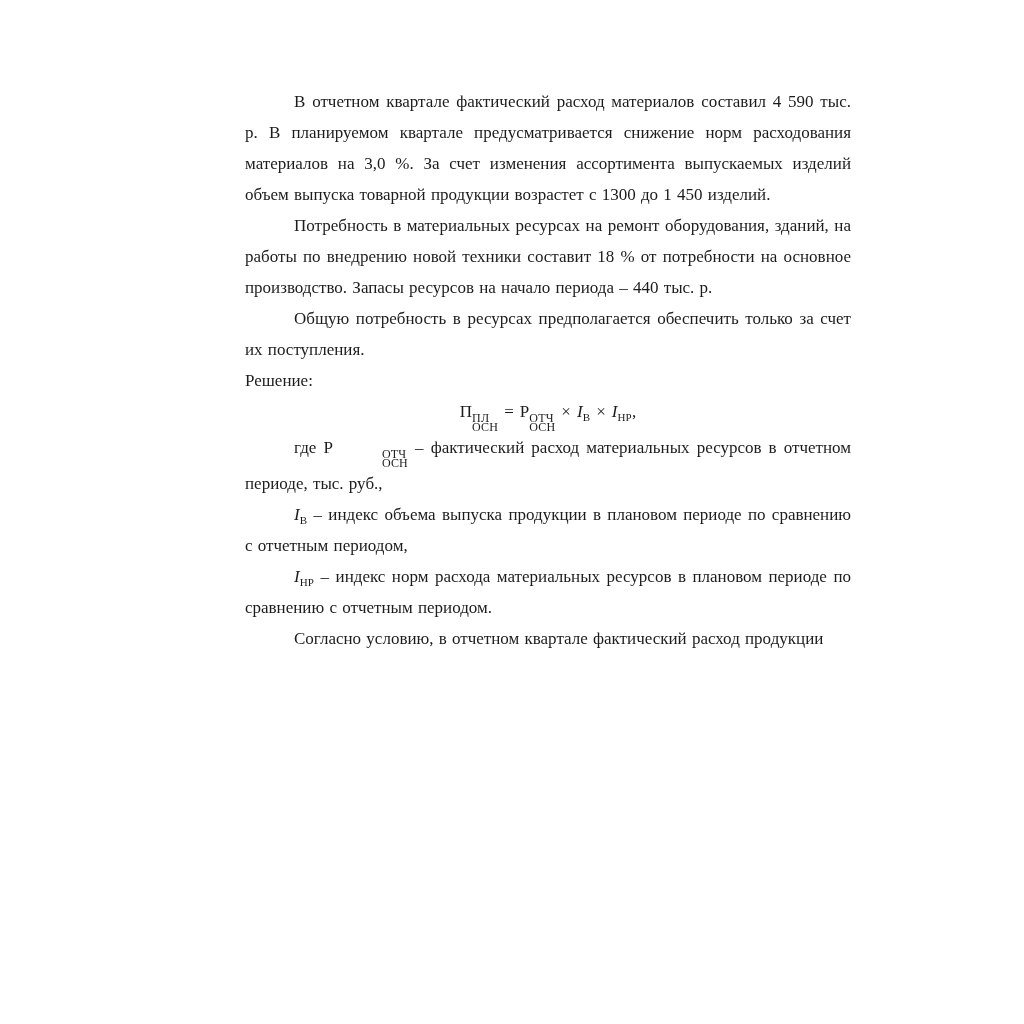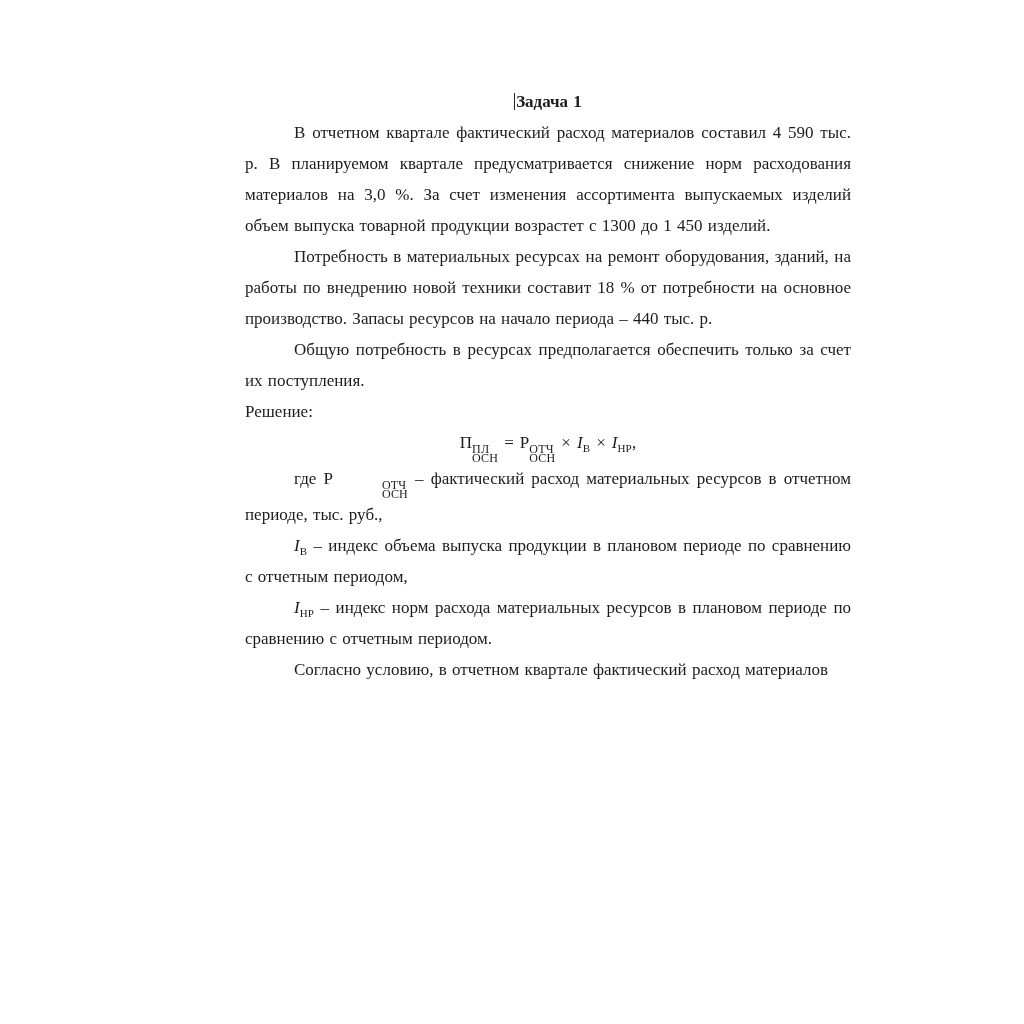"Задача 1" div.doc-title { html: <div><span></span><span>Задача 1</span></div> -> none }
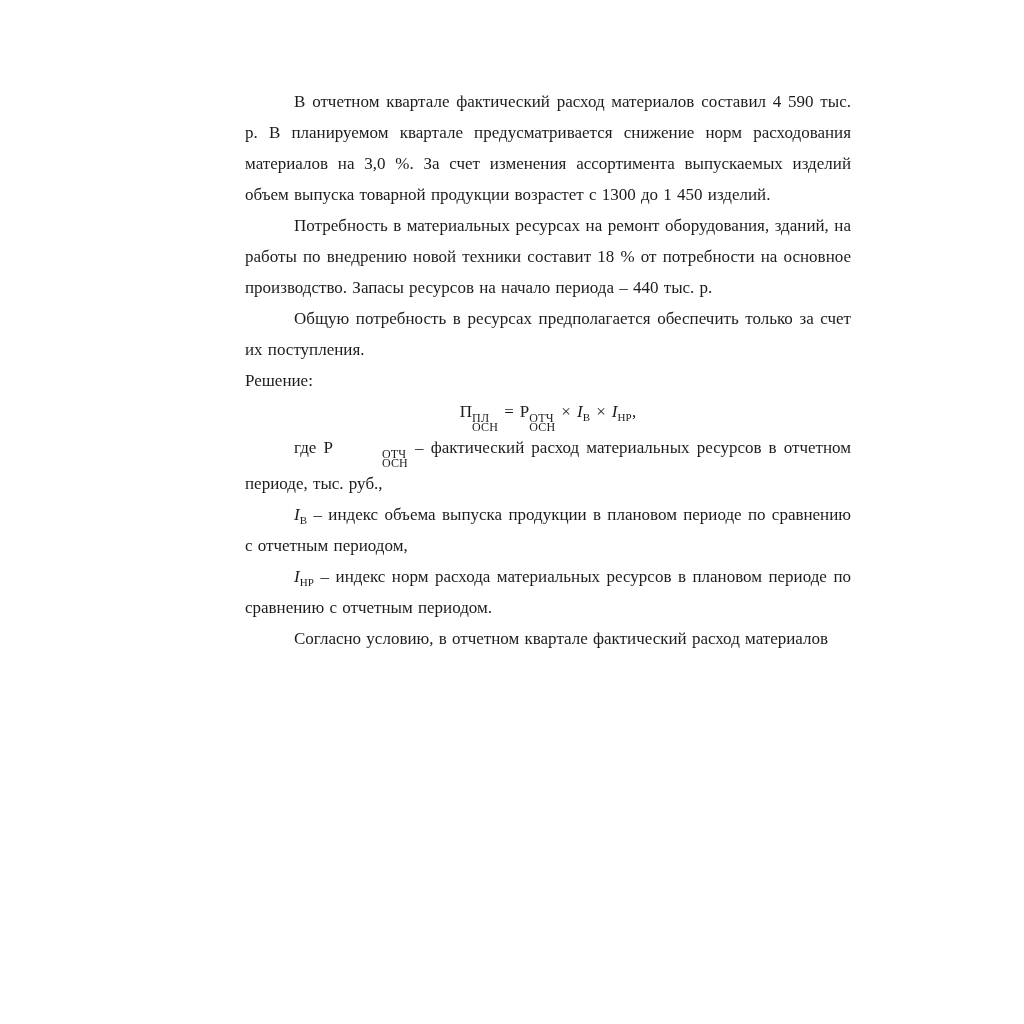"Согласно условию, в отчетном квартале" p.para { text: материалов -> продукции }
